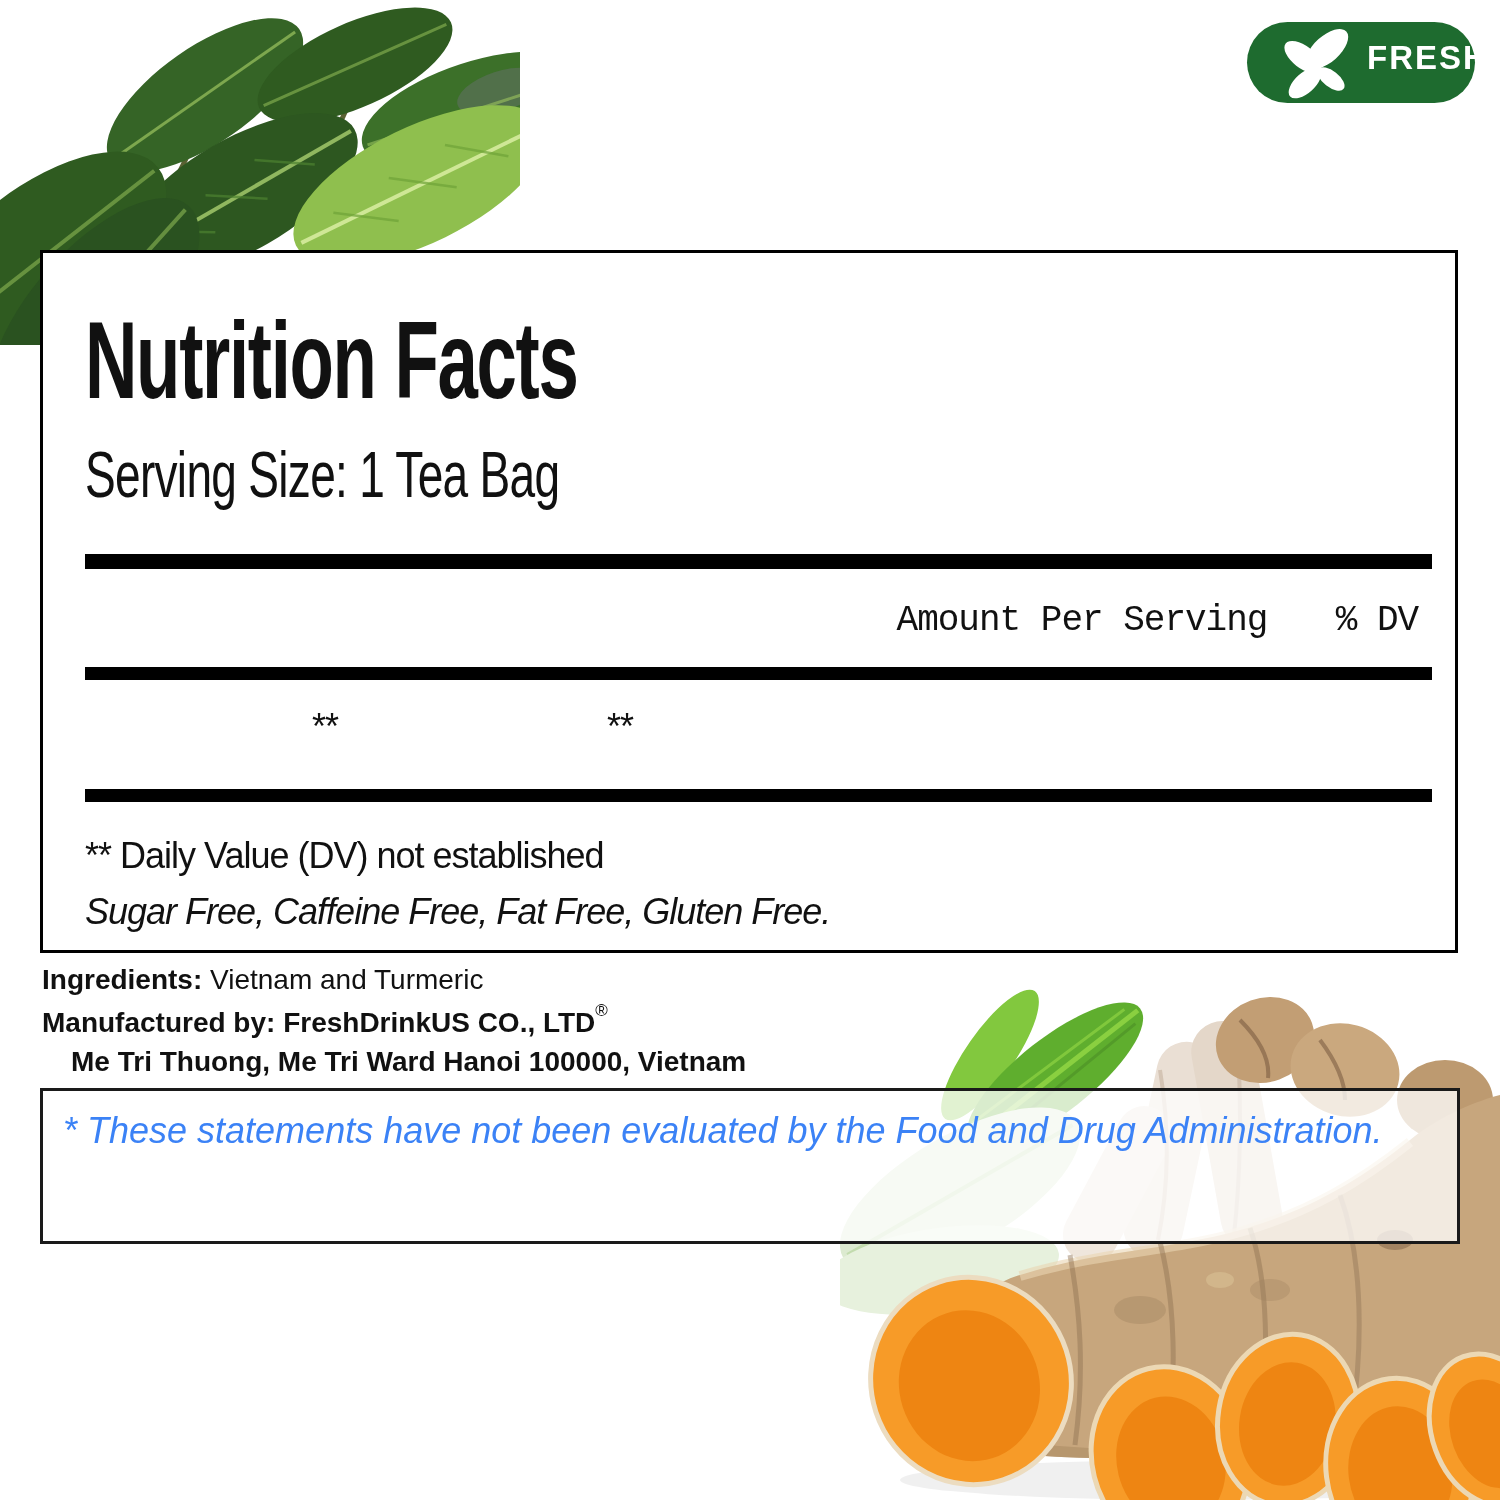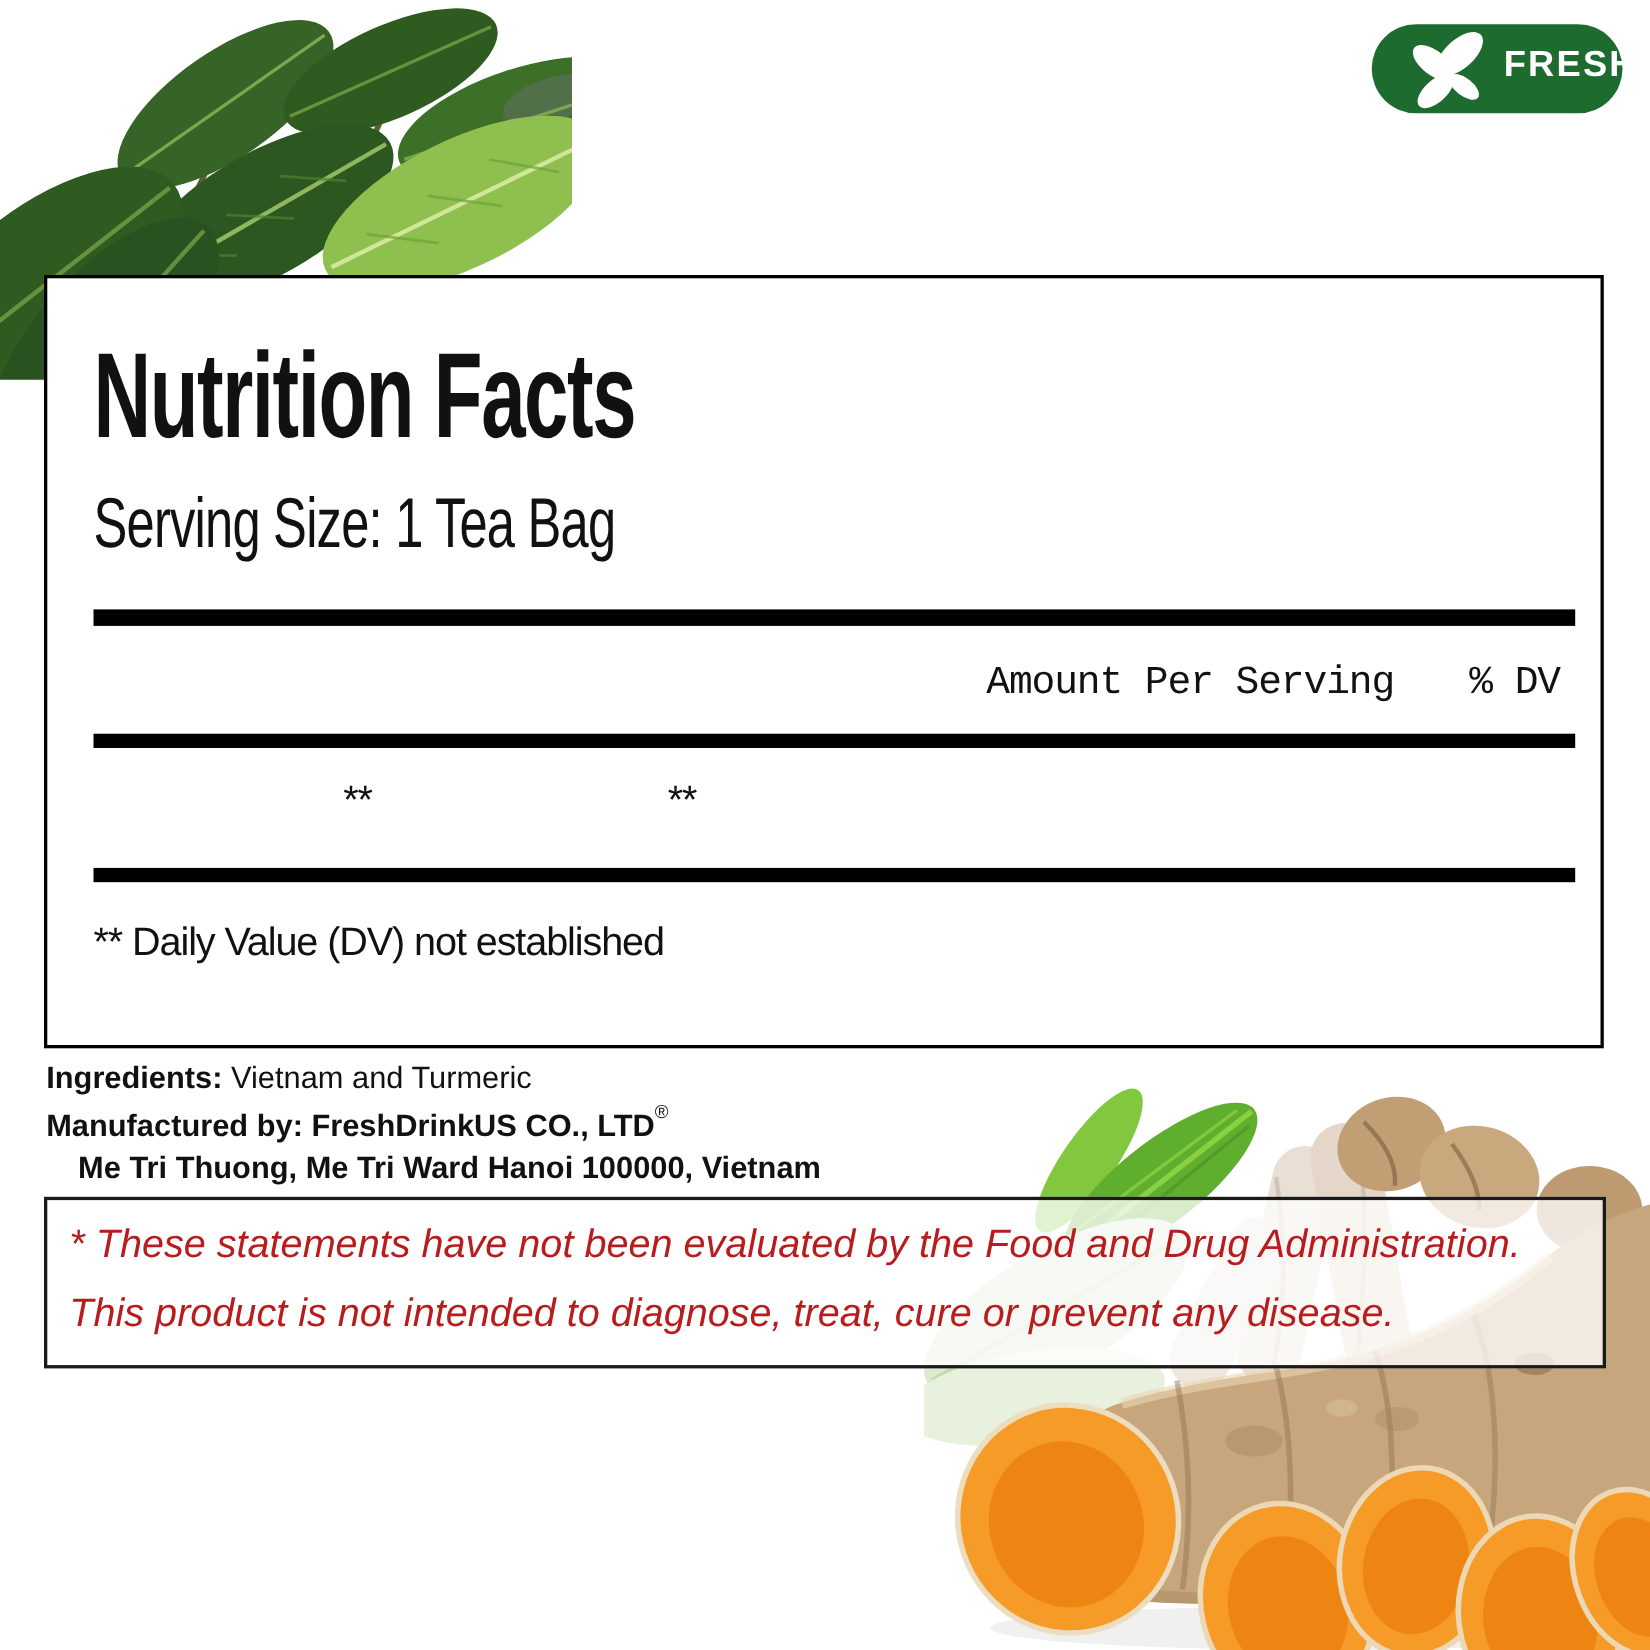"Sugar Free, Caffeine Free, Fat" div.nf-claims { html: none -> <div>Sugar Free, Caffeine Free, Fat Free, Gluten Free.</div> }
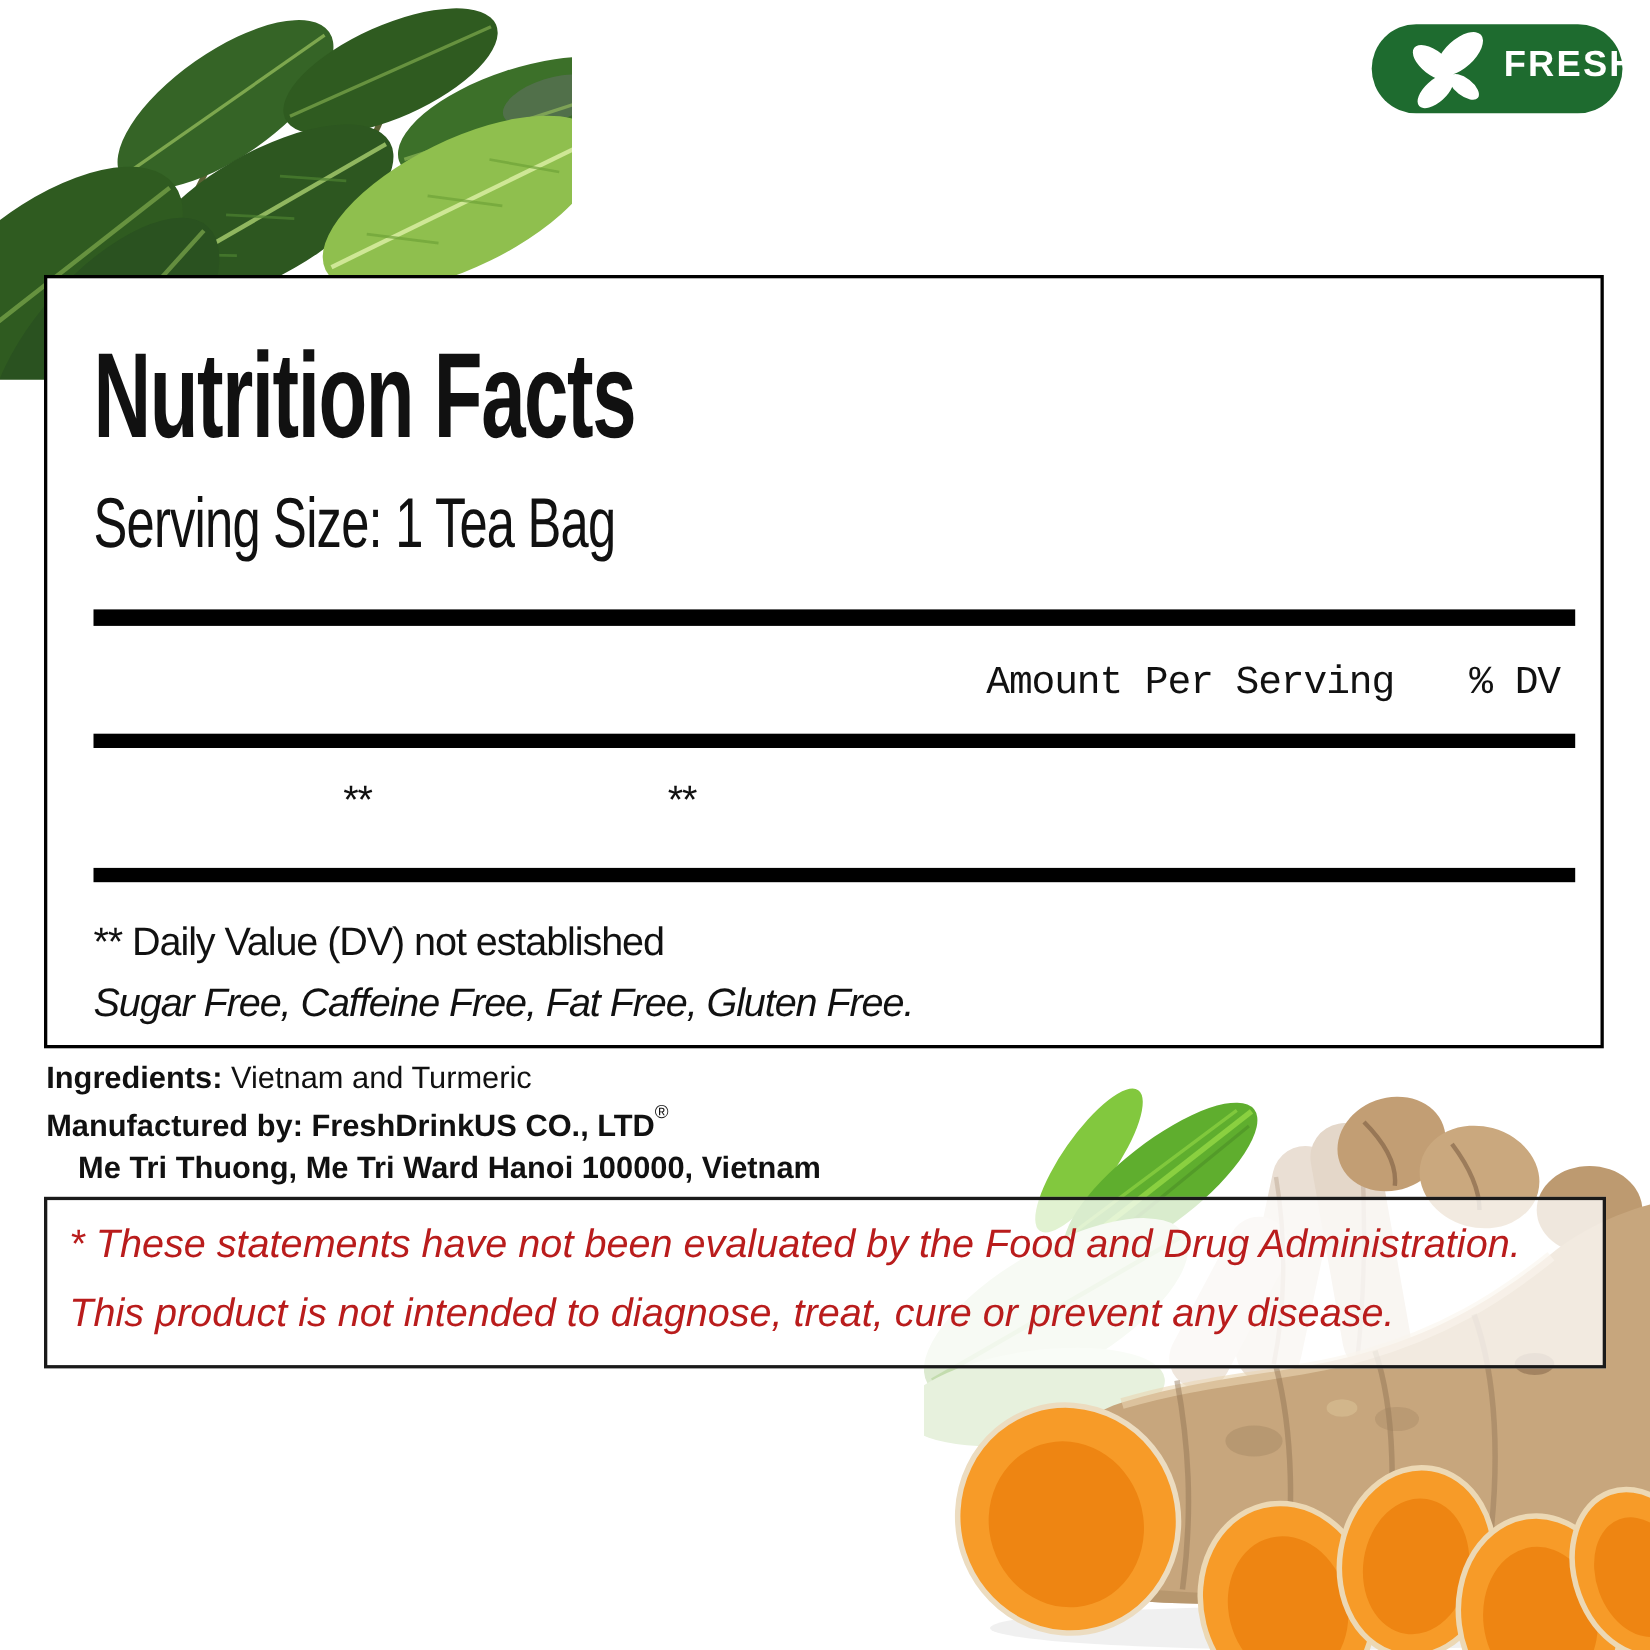"* These statements have not" .disclaimer-line { color: #b91c1c -> #3b82f6 }
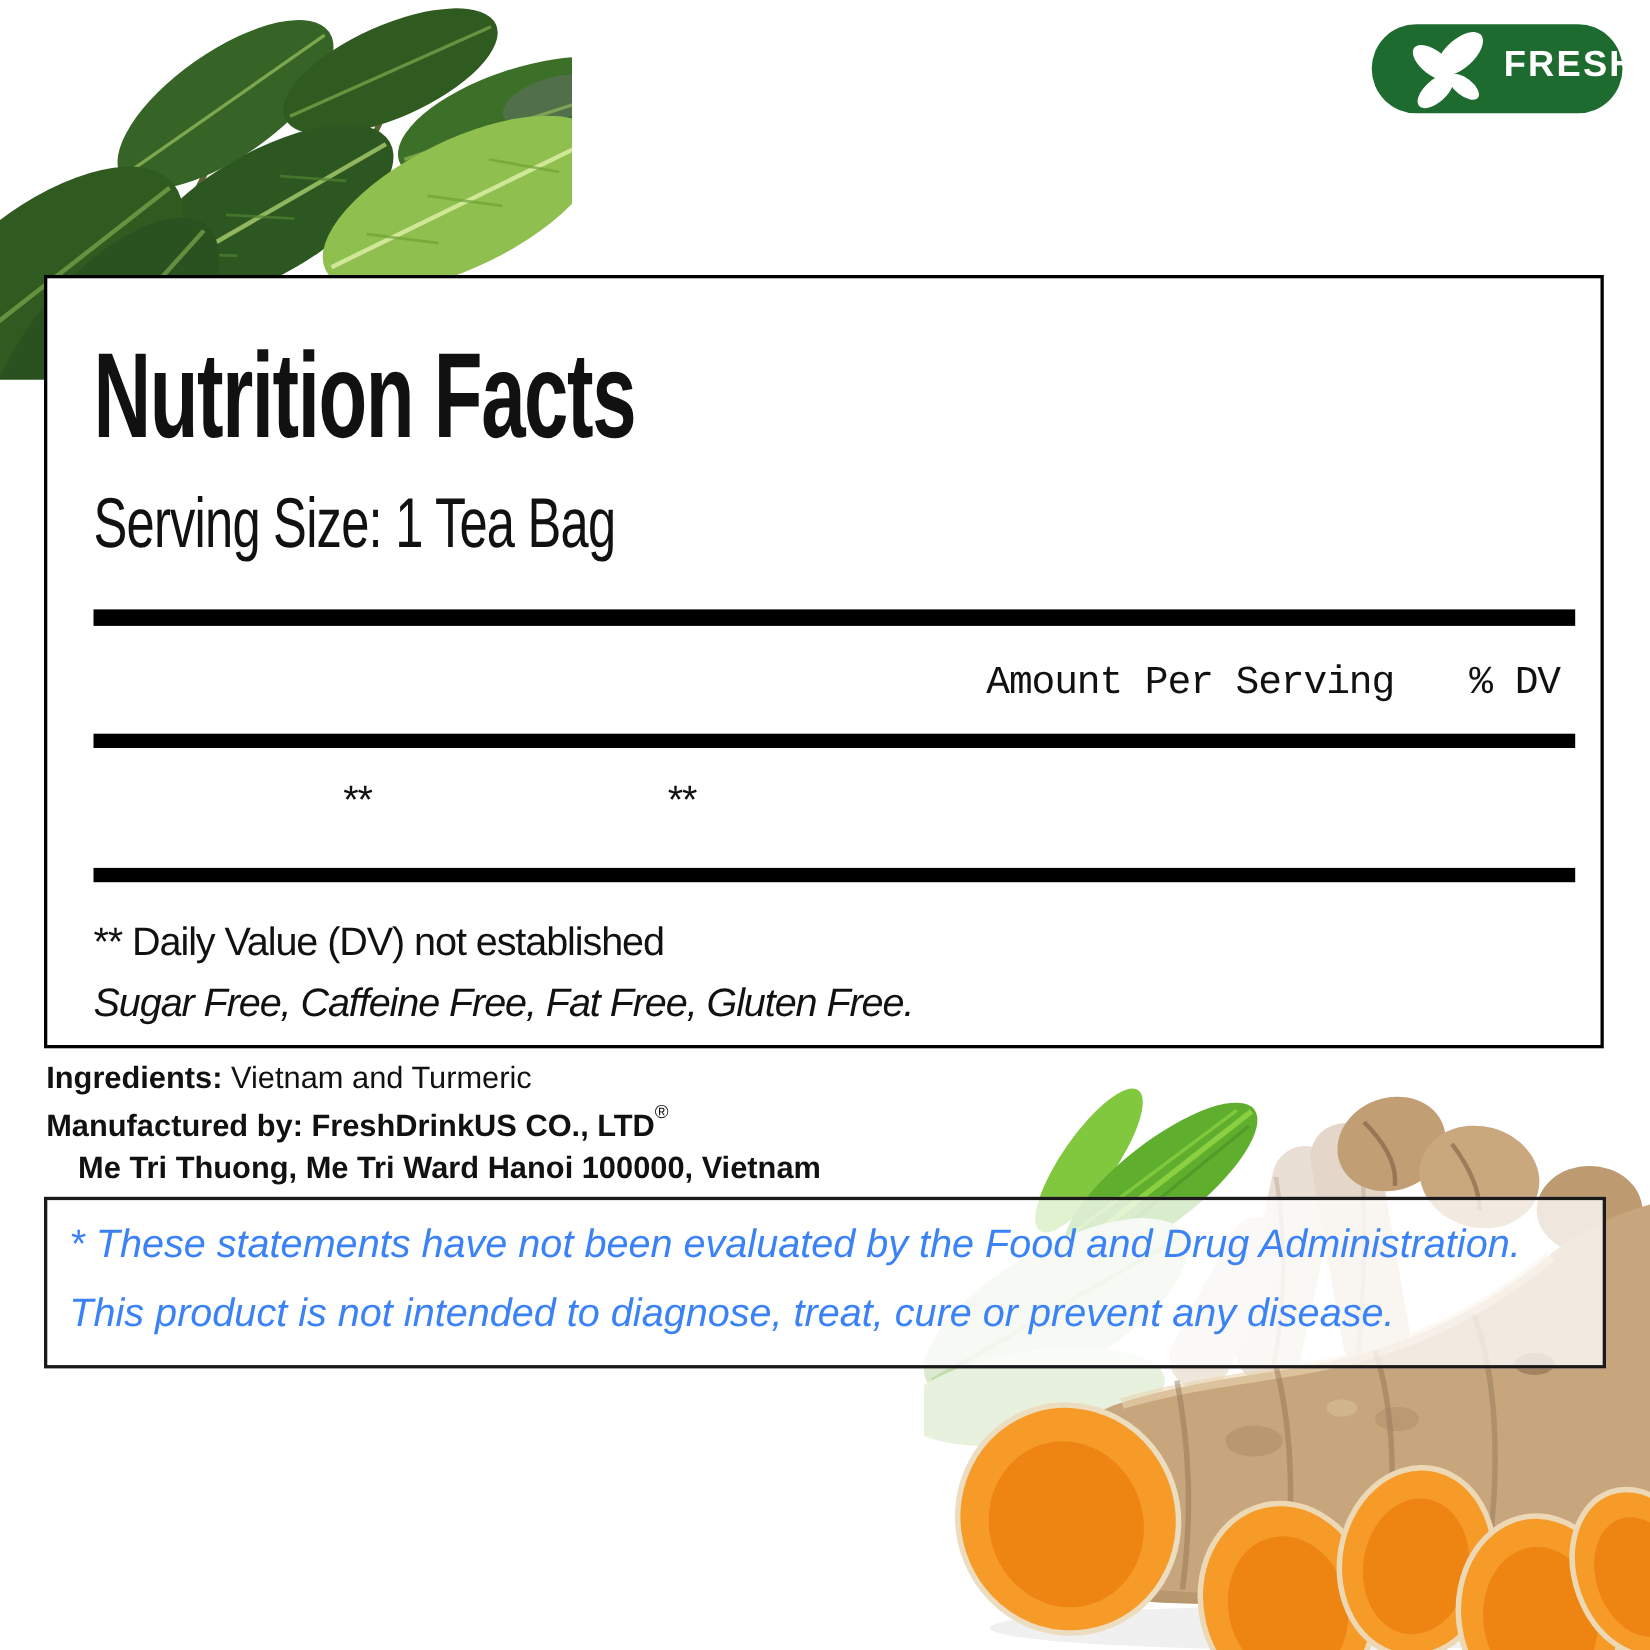"This product is not intended" div.disclaimer-line { html: <div>This product is not intended to diagnose, treat, cure or prevent any disease.</div> -> none }
